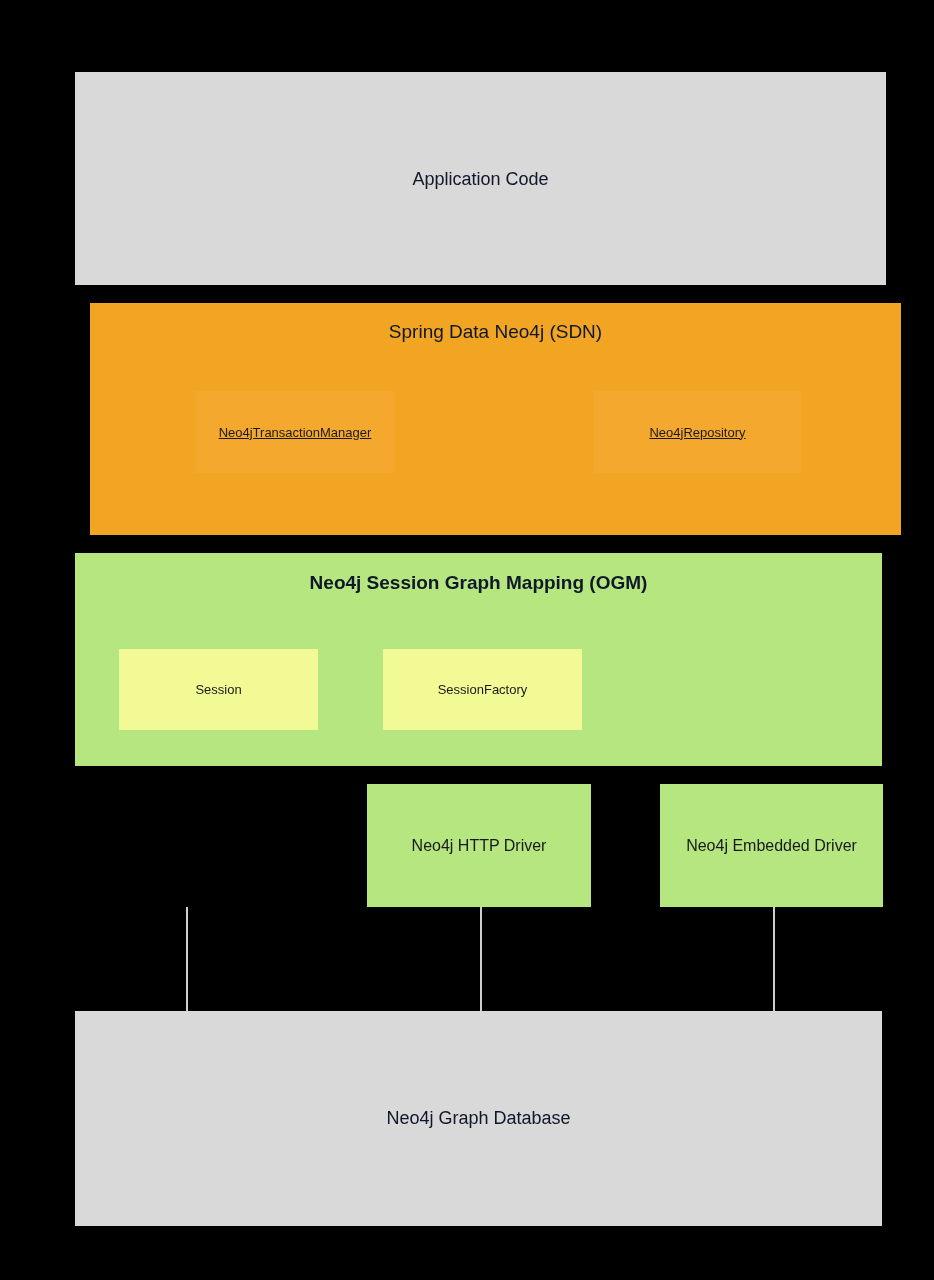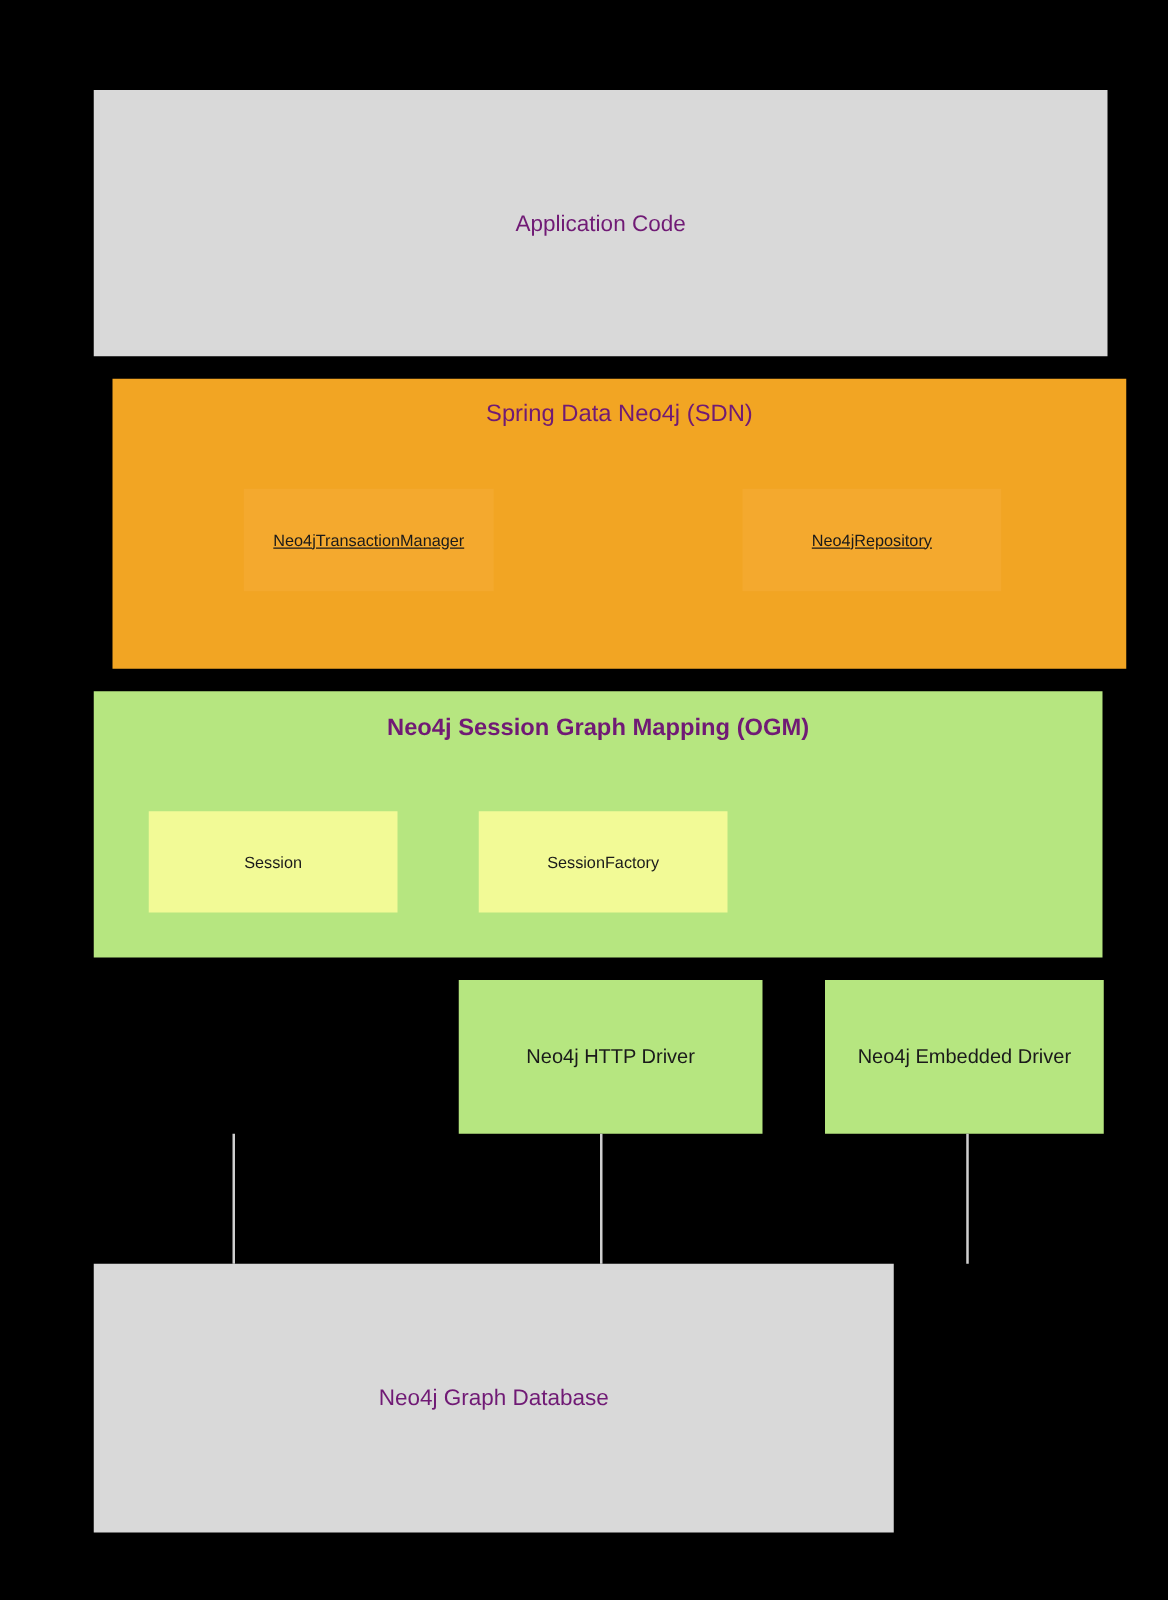"Application Code" .band-title { color: #701a75 -> #0f172a }
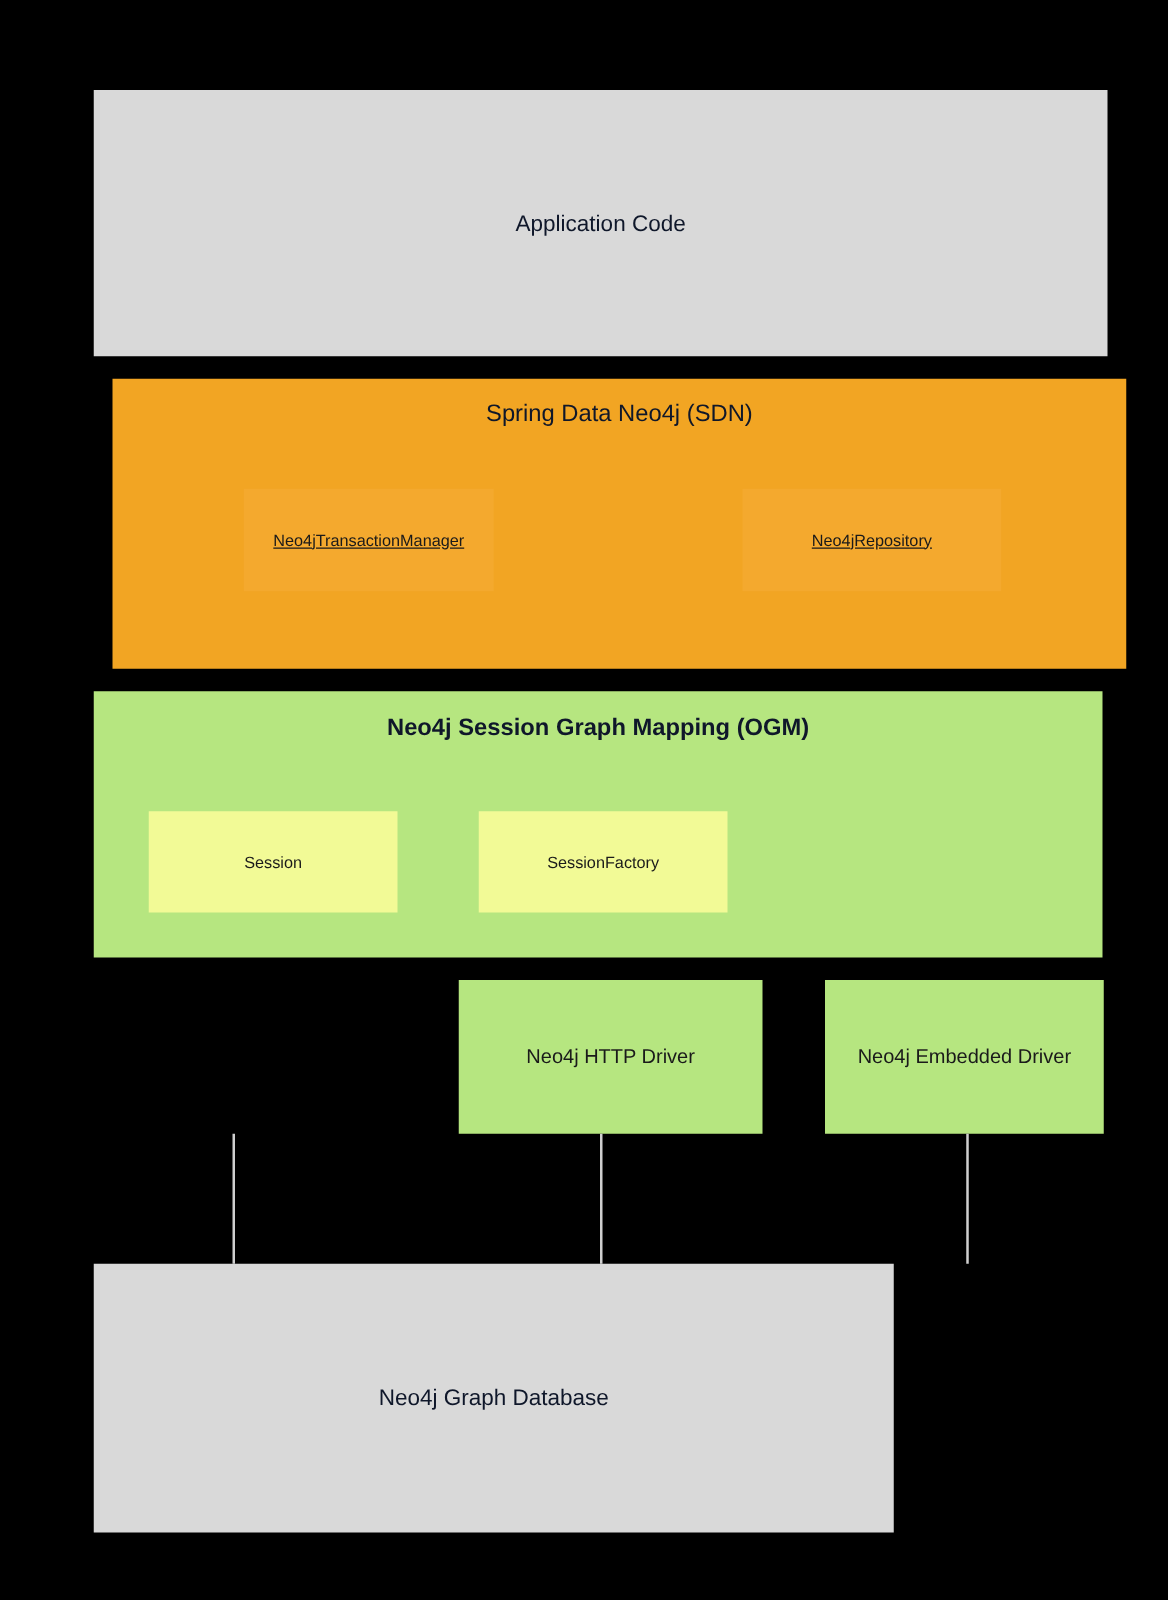"Neo4j HTTP Driver" #driver-http { width: 243px -> 224px }
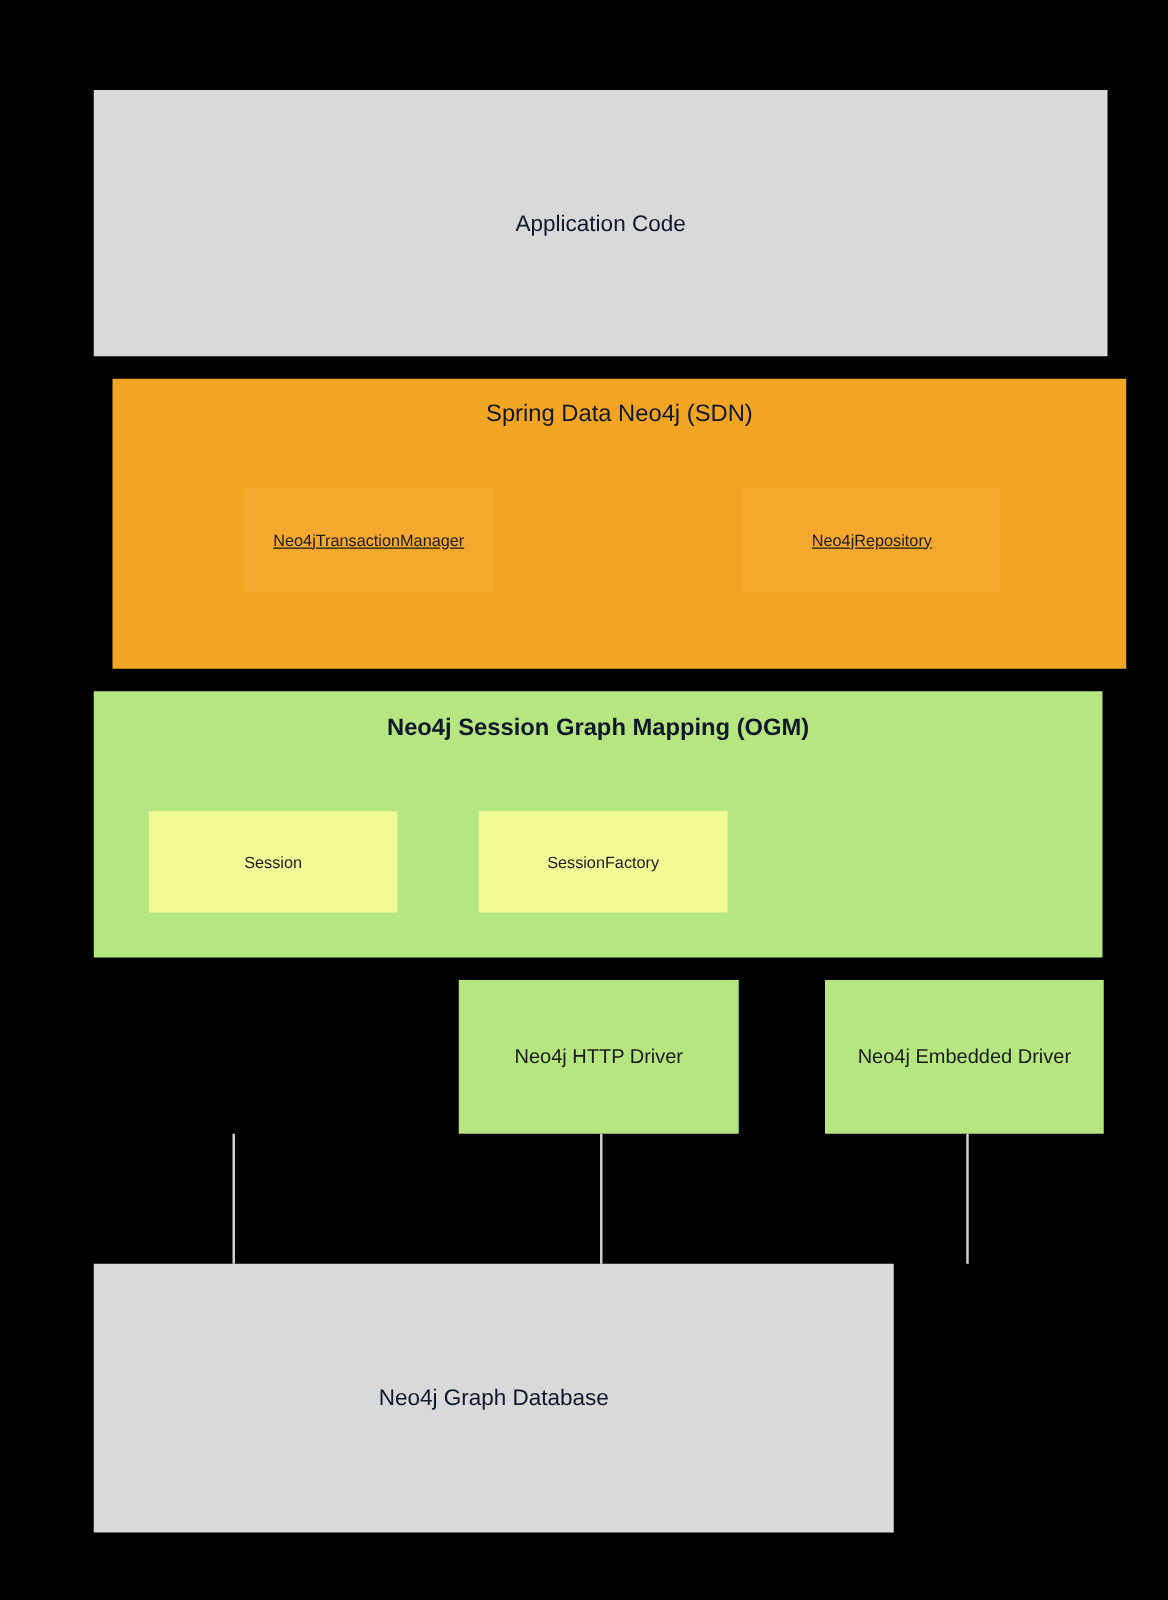"Neo4j Graph Database" #database { width: 640px -> 807px }
